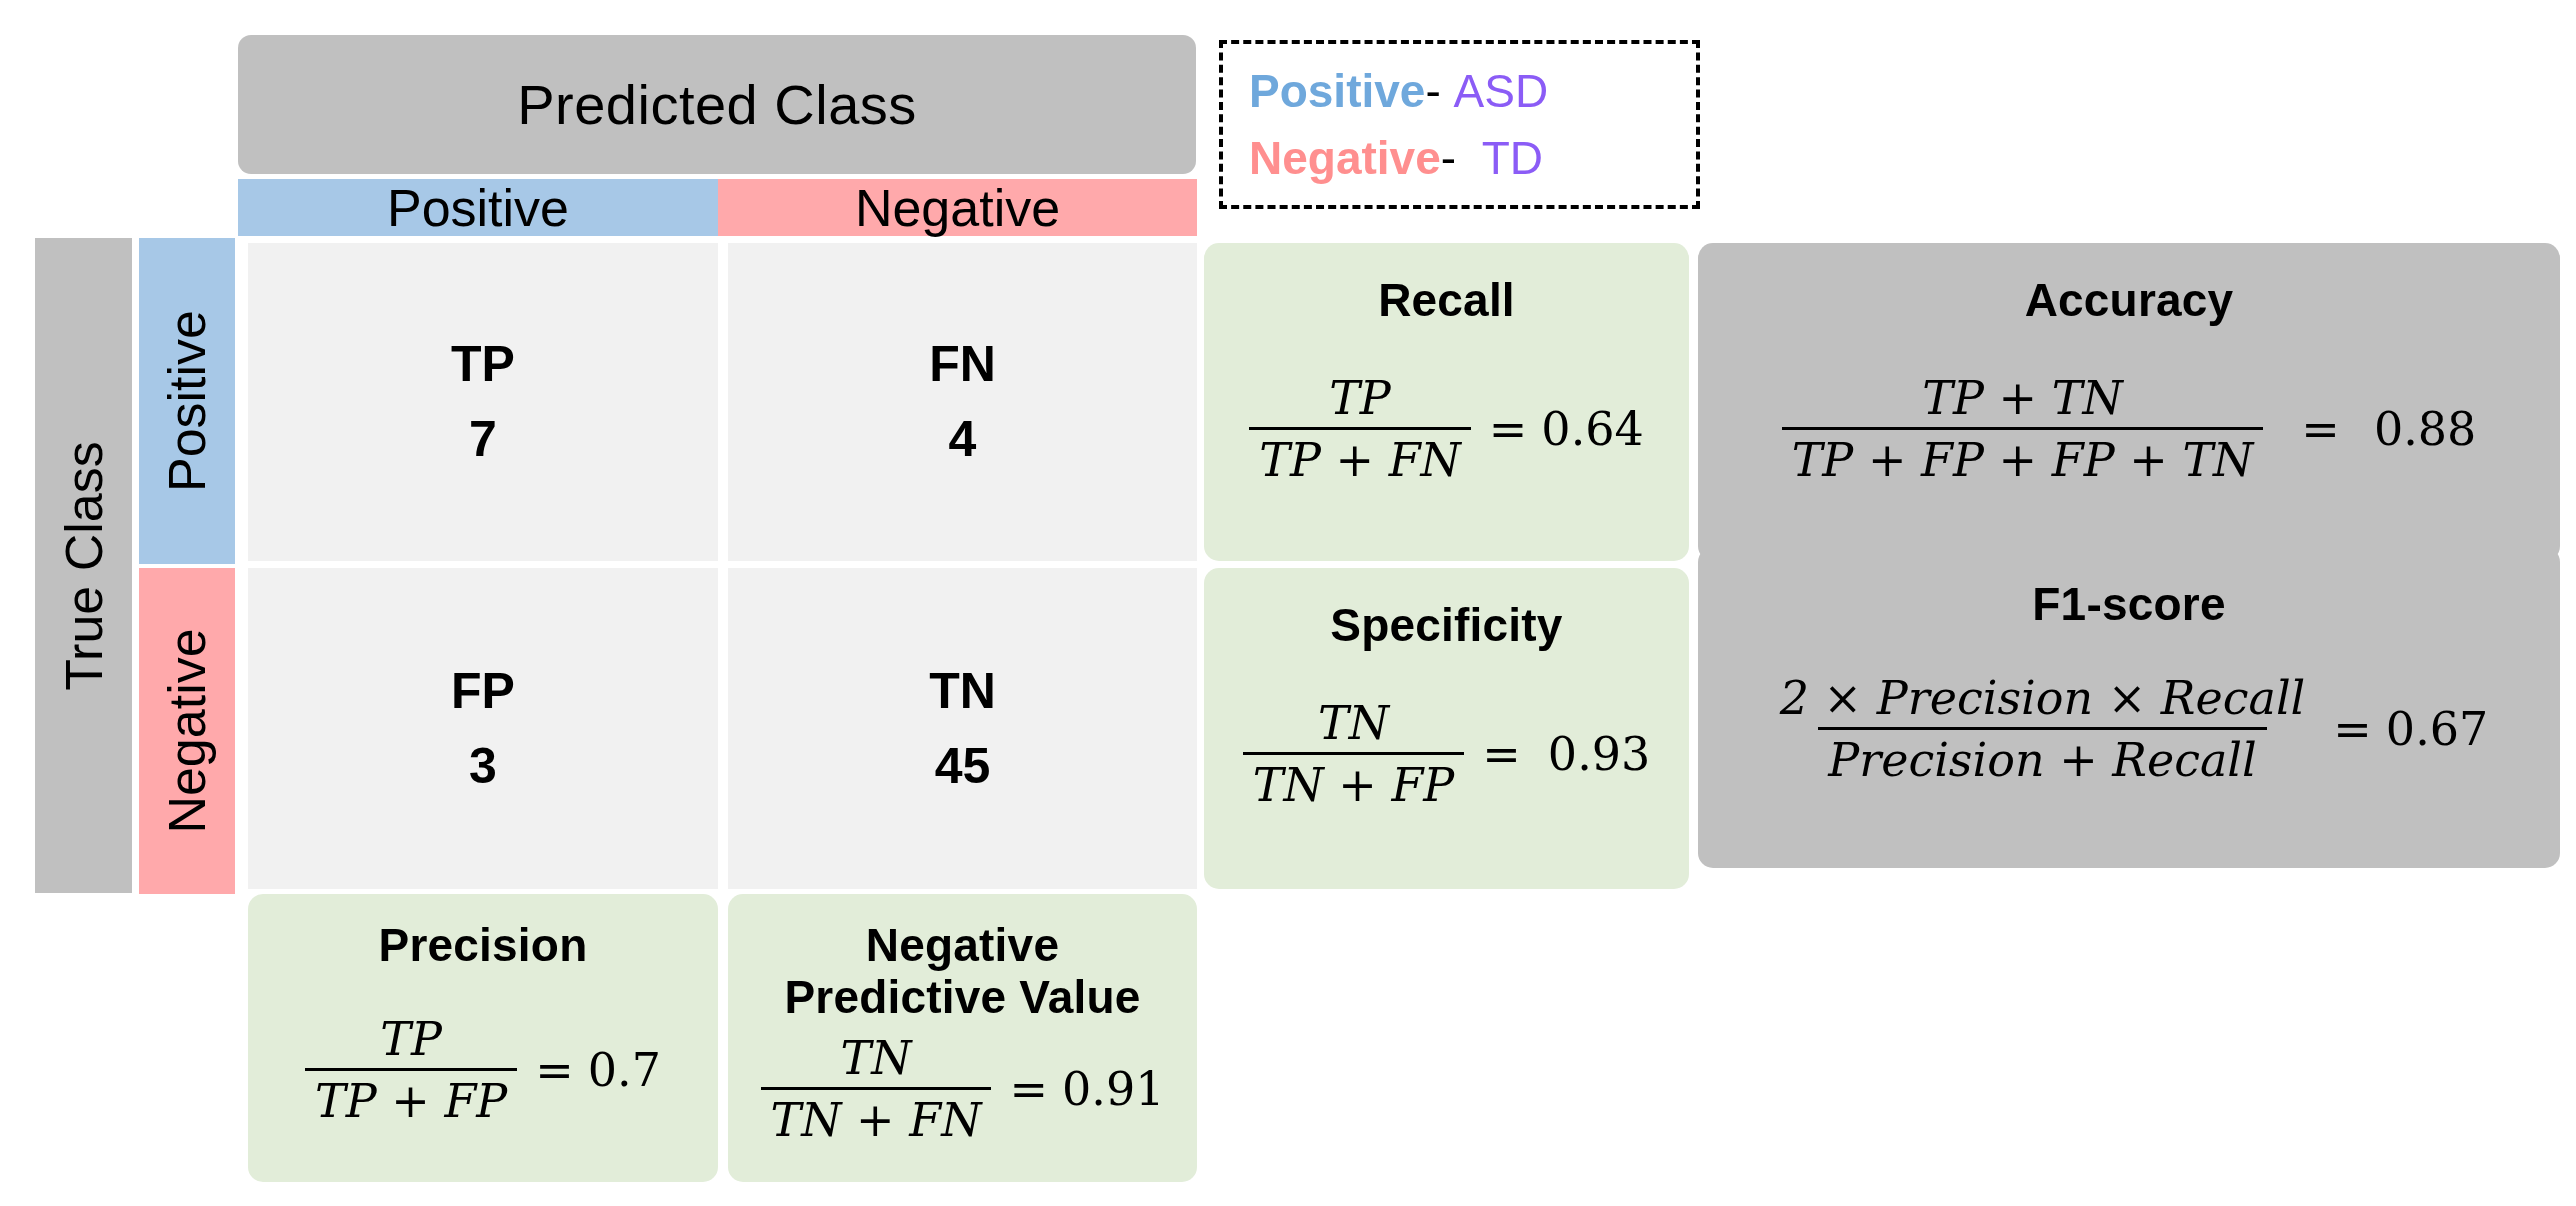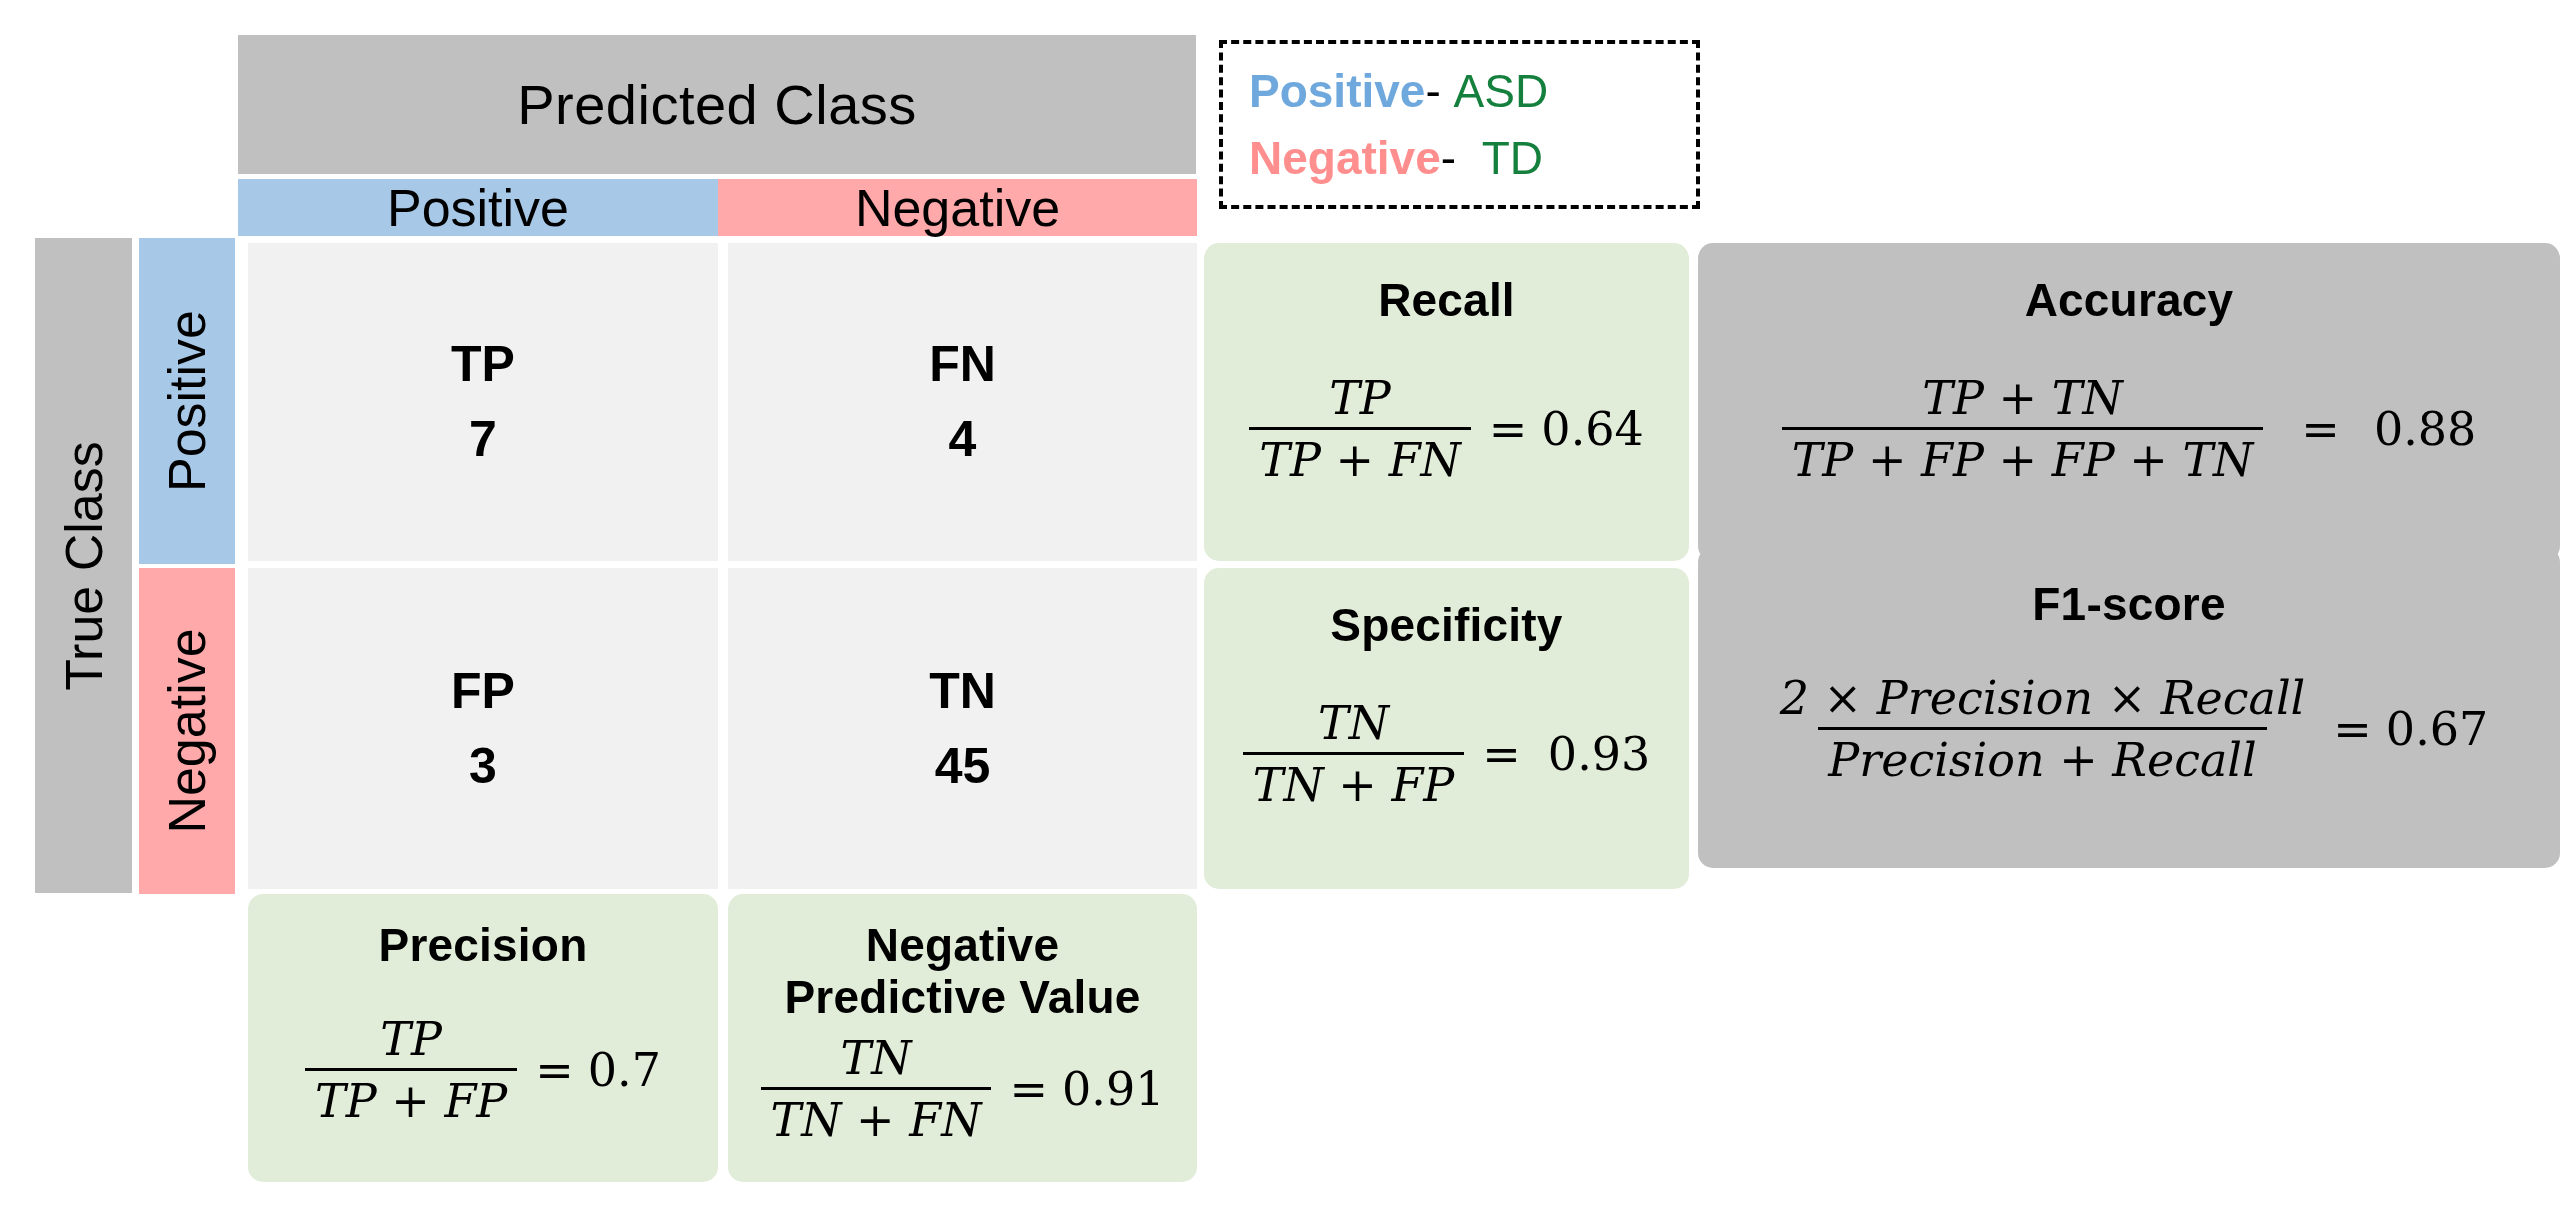"Predicted Class" div.box { border-radius: none -> 13px }
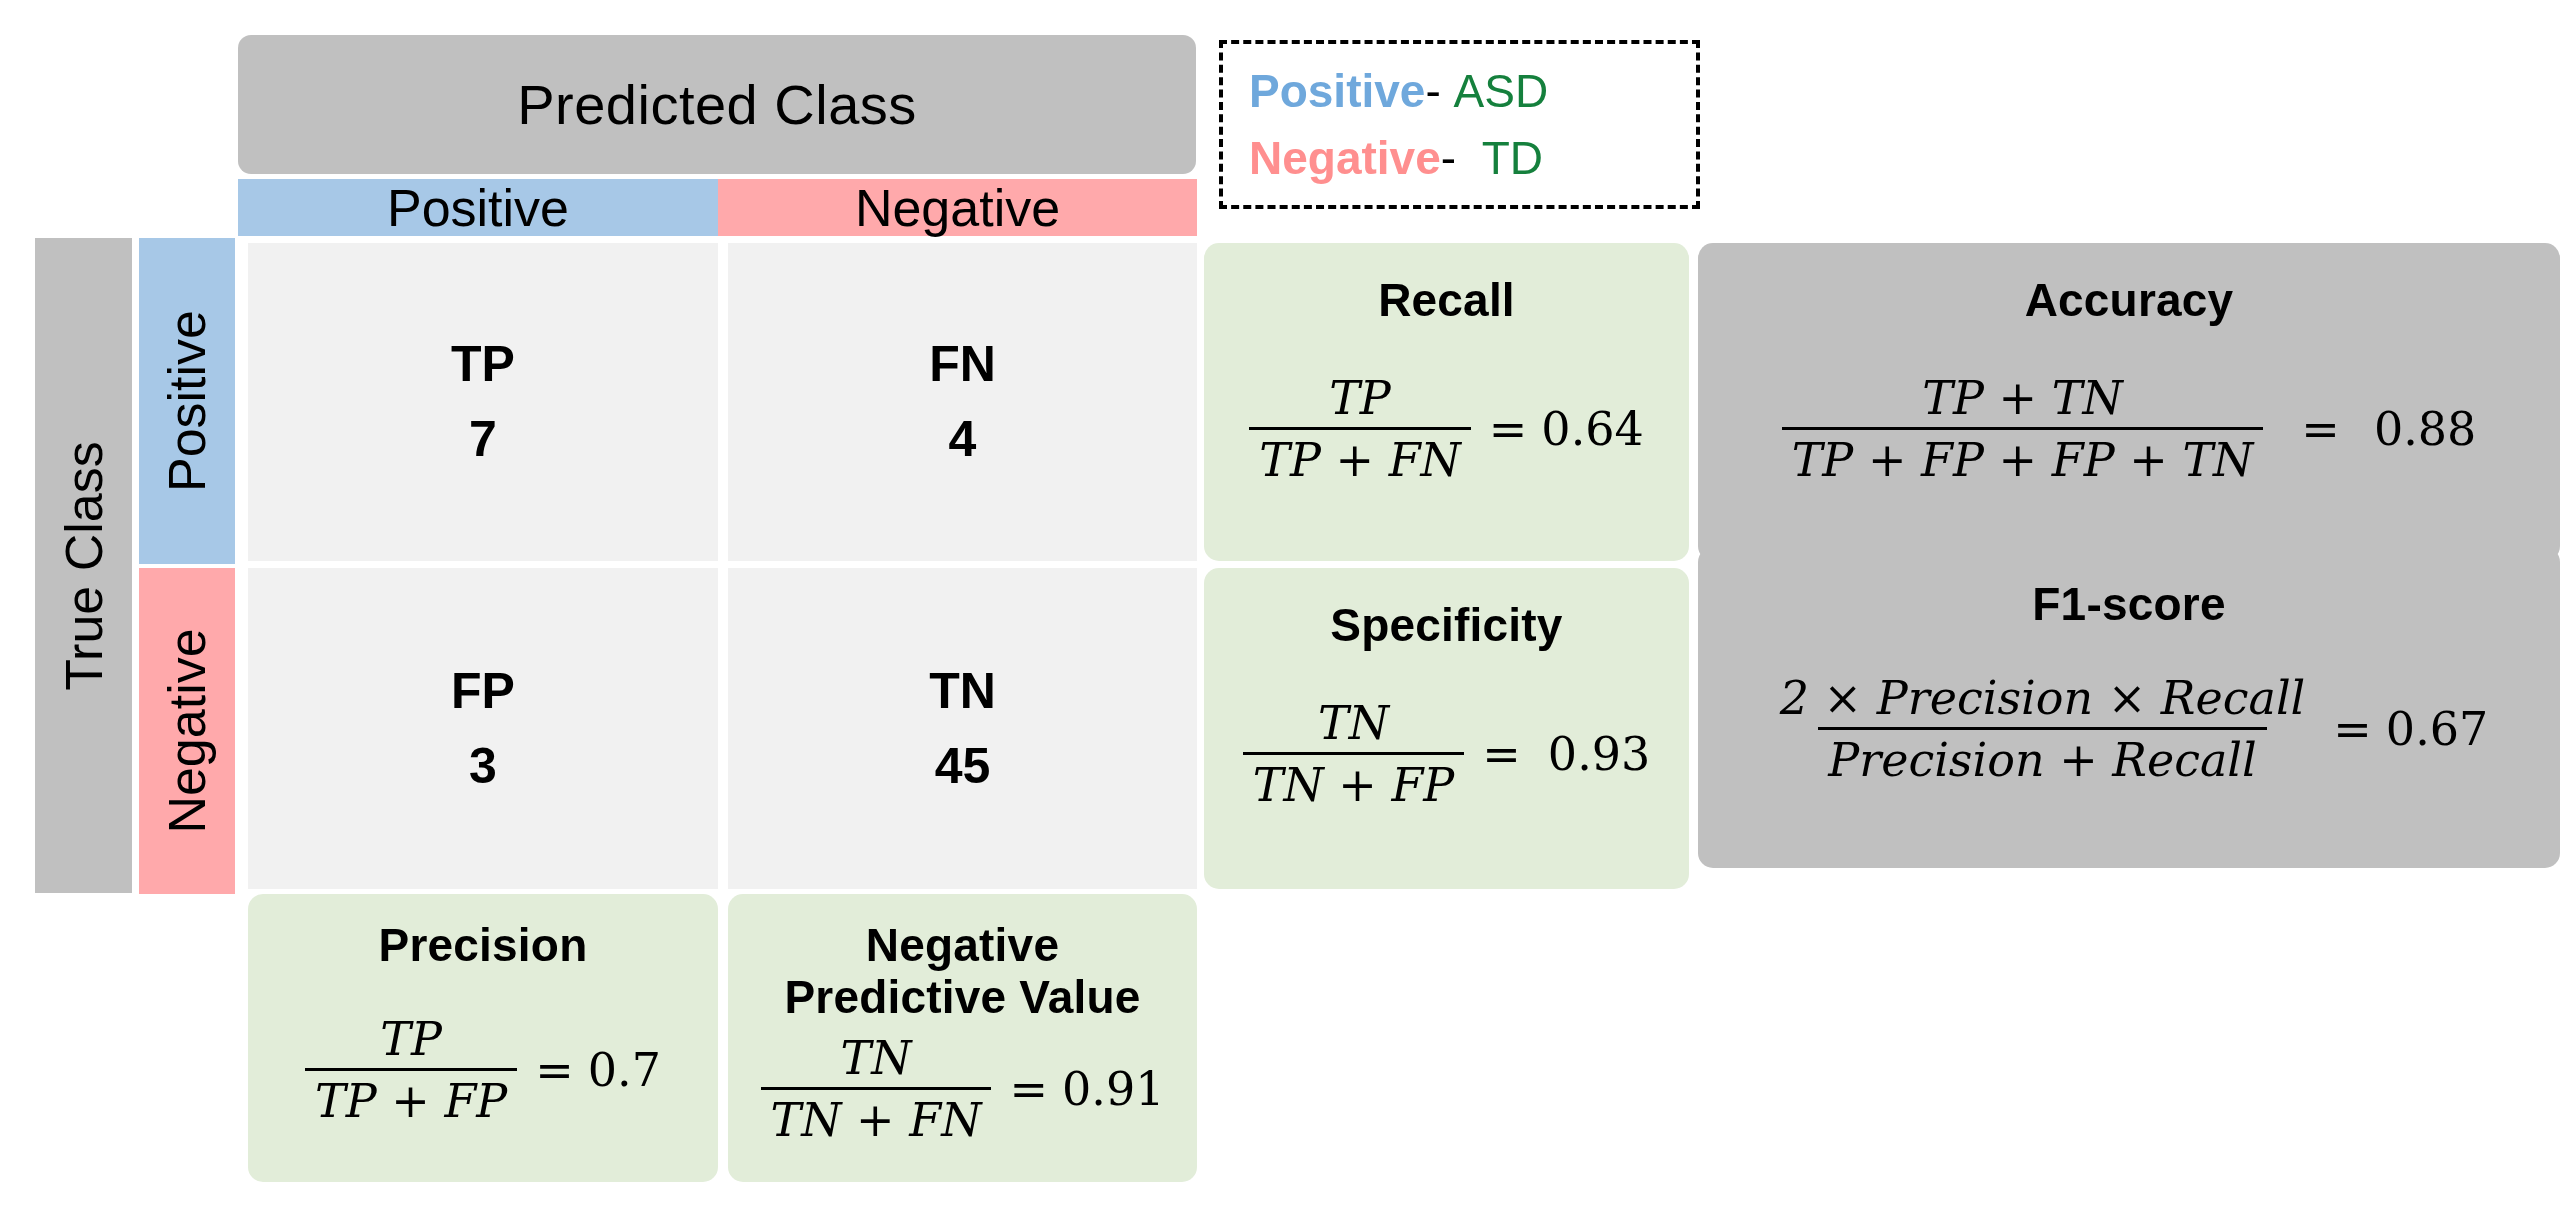"ASD" .legend-val { color: #15803d -> #8b5cf6 }
